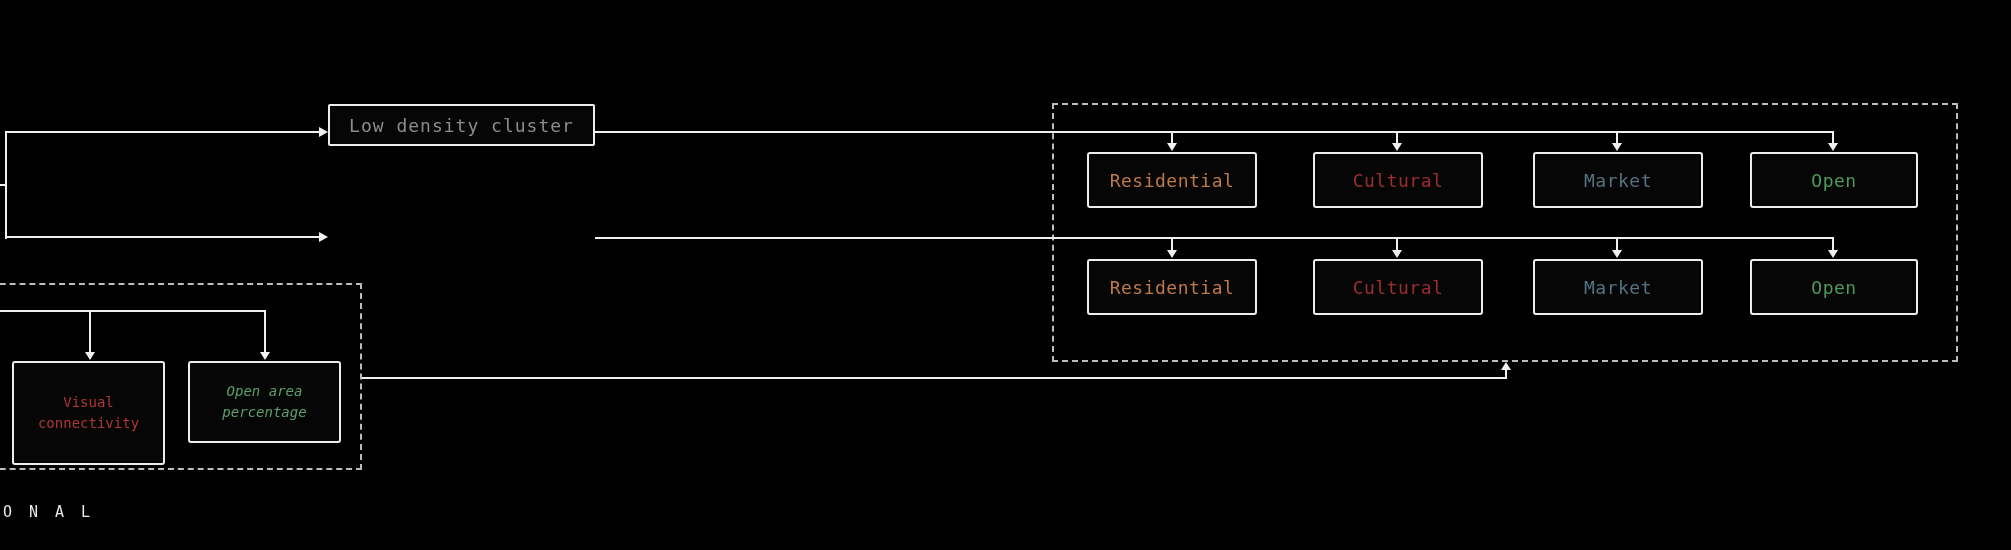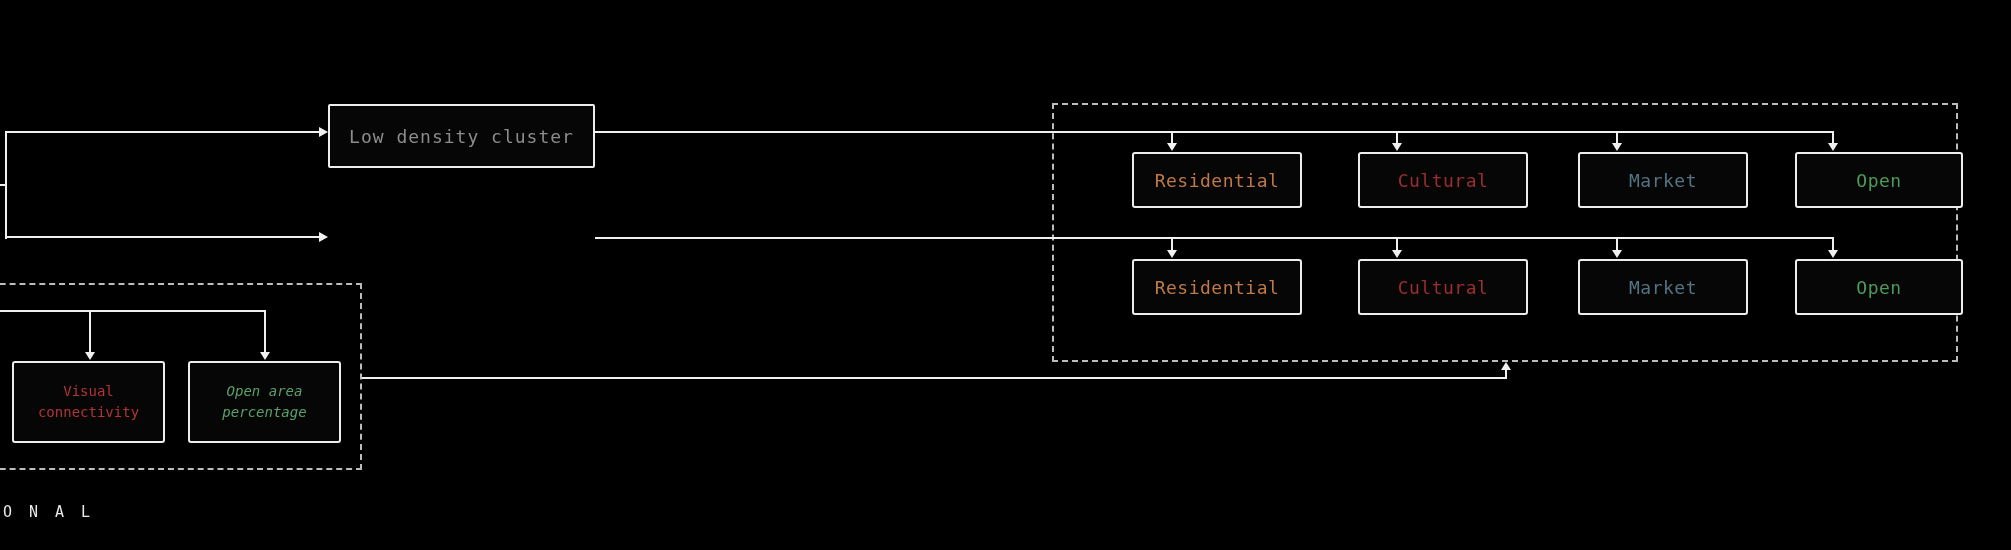"Low density cluster" div.node { height: 64px -> 42px }
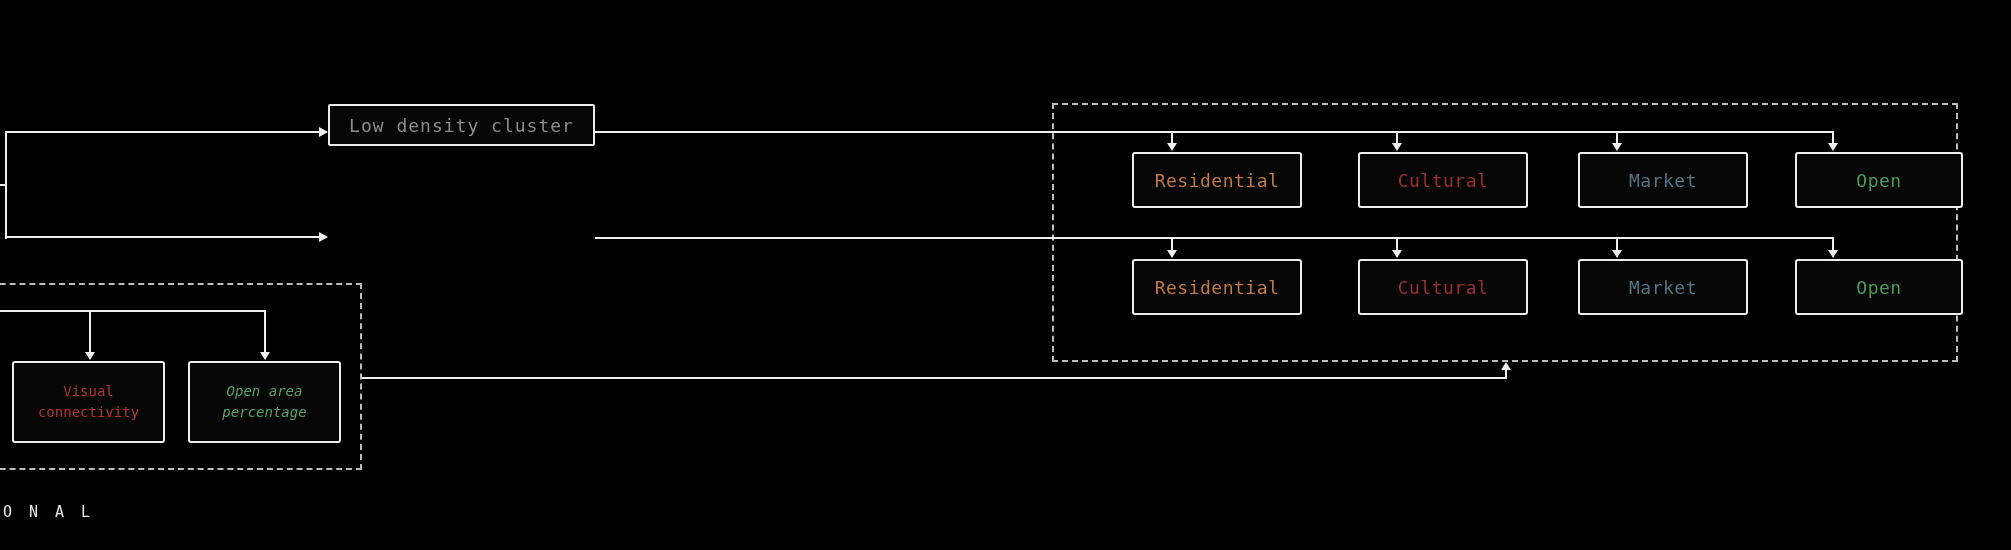"Residential" .node.cat { margin-left: 45px -> none }
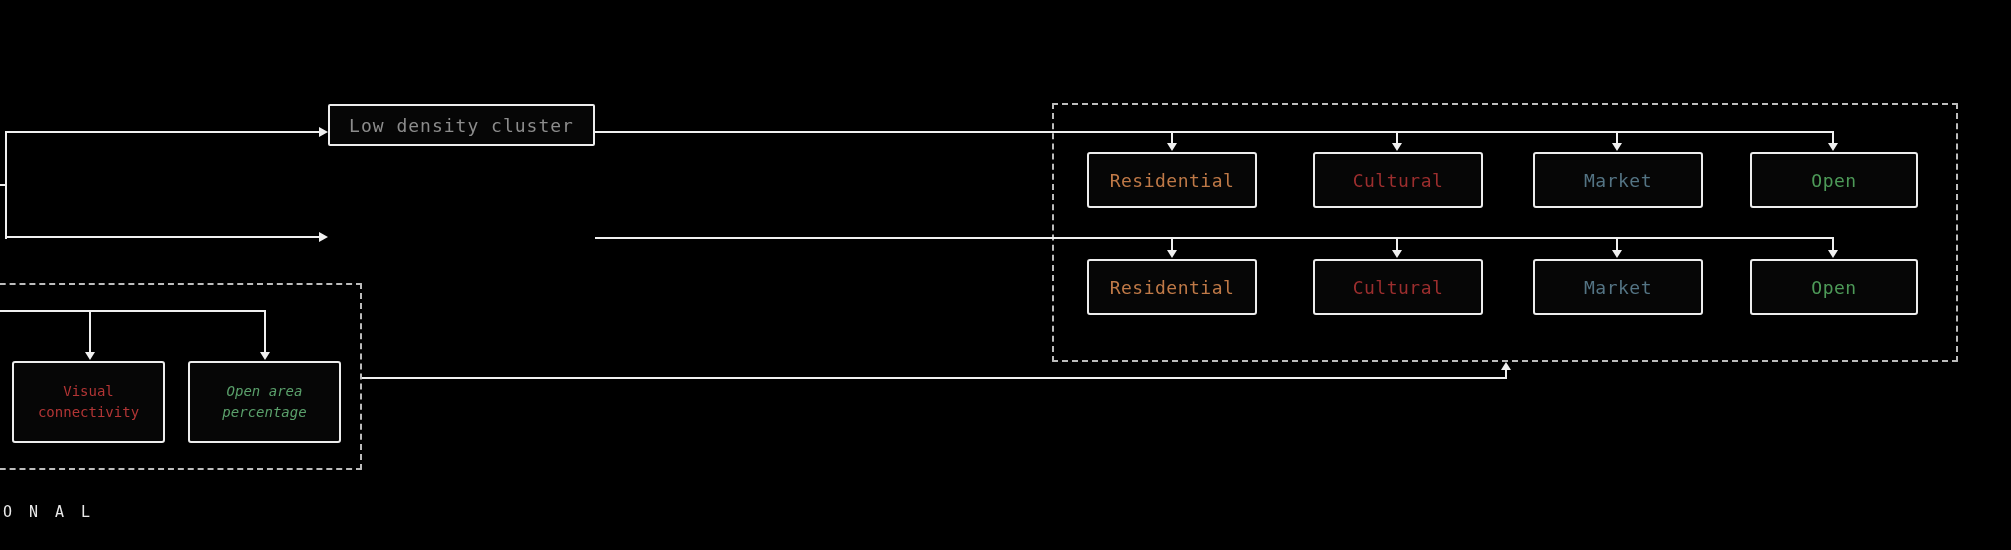"Visual" div.node { height: 82px -> 104px }
